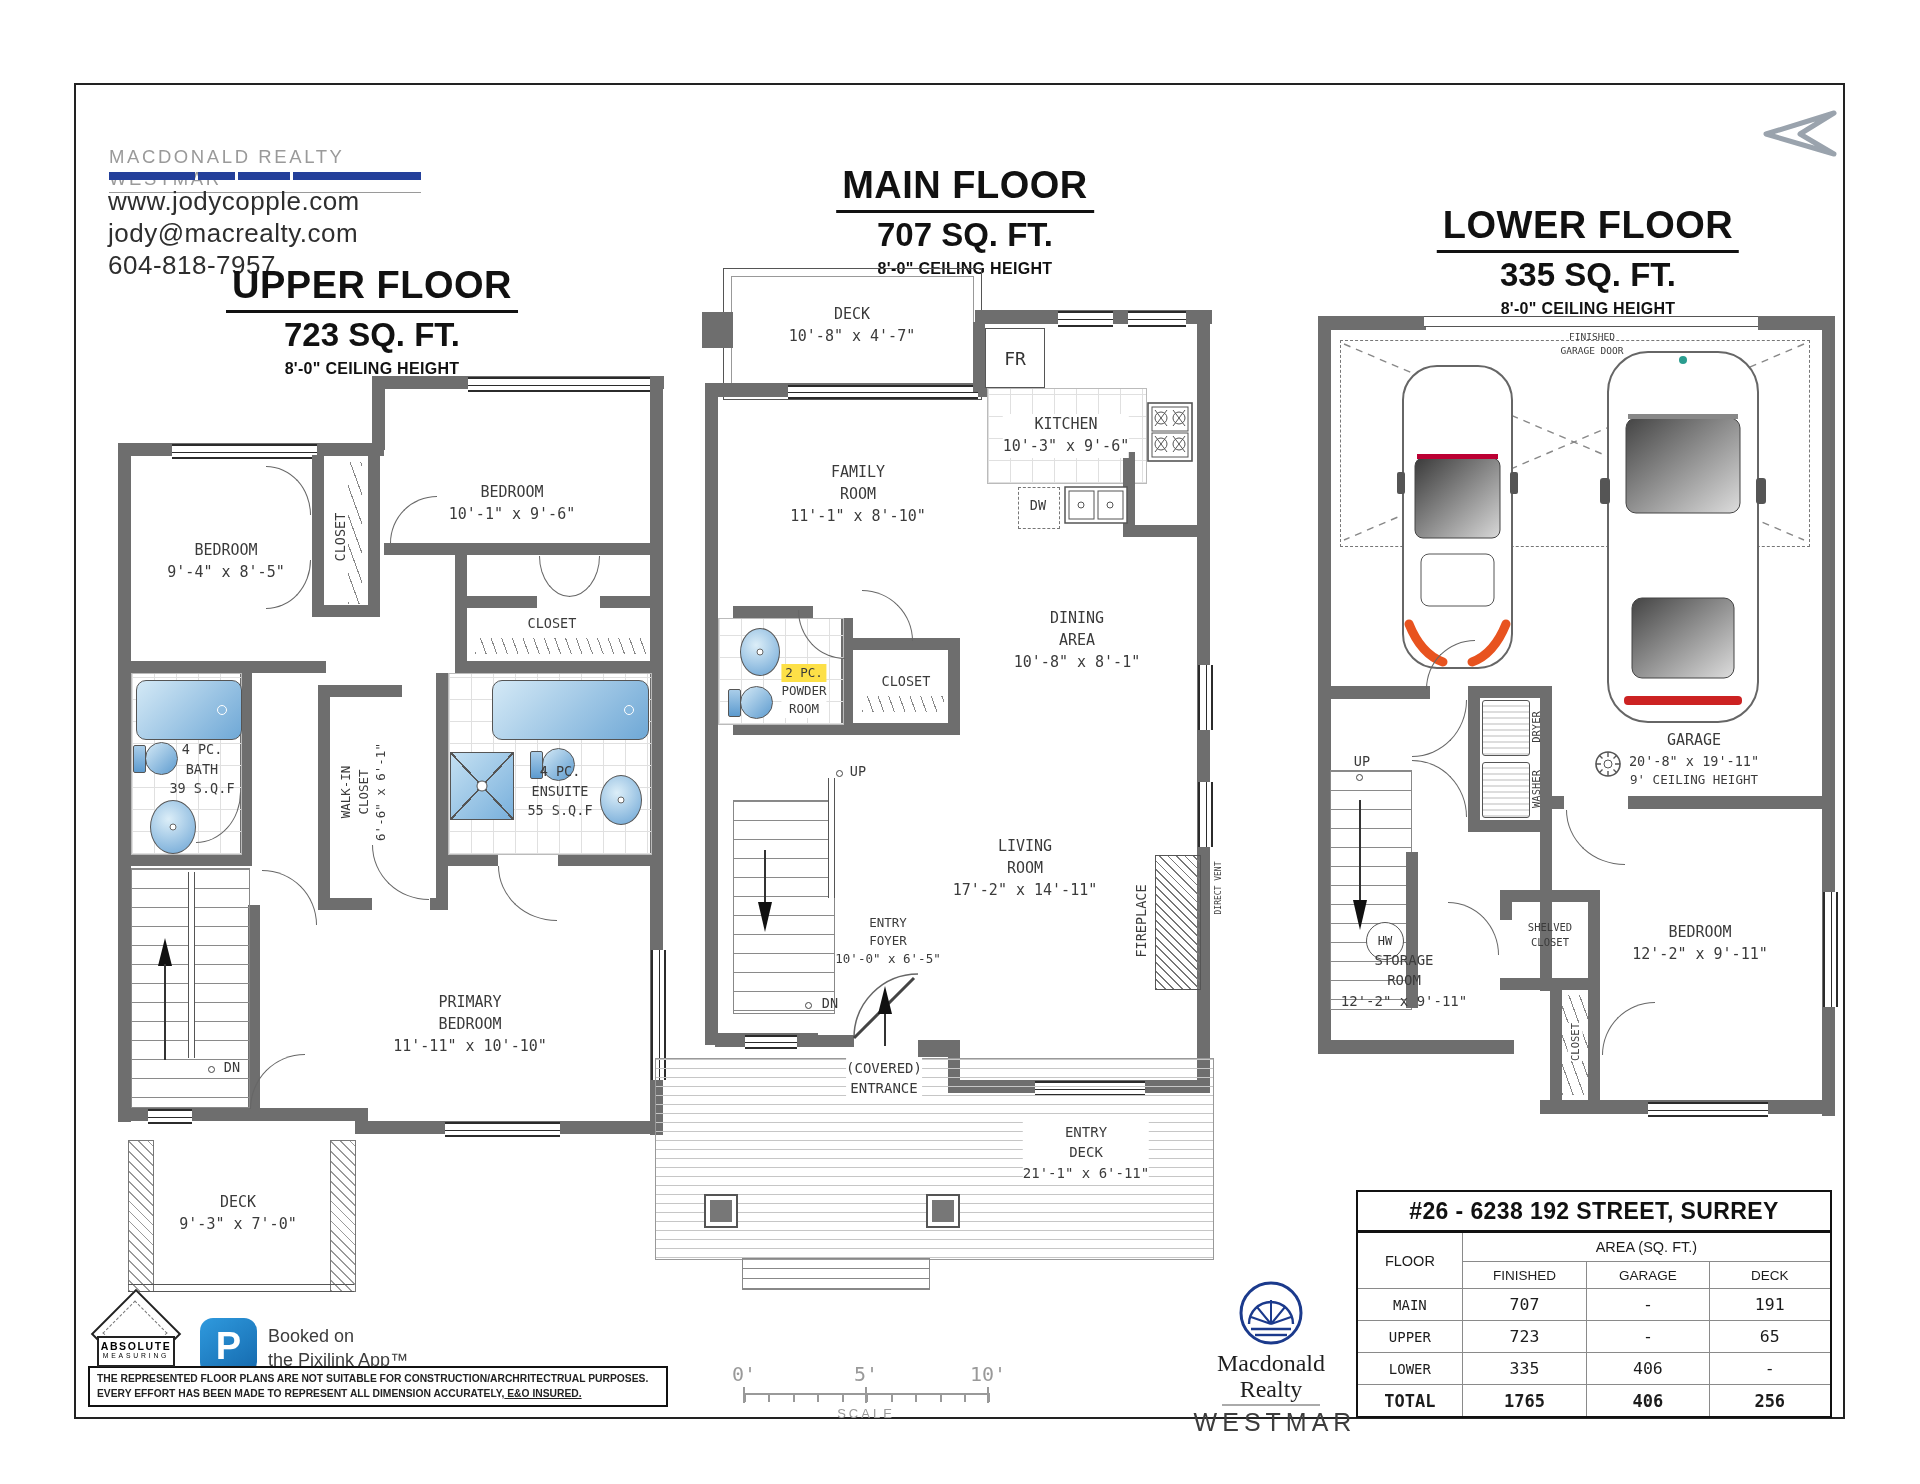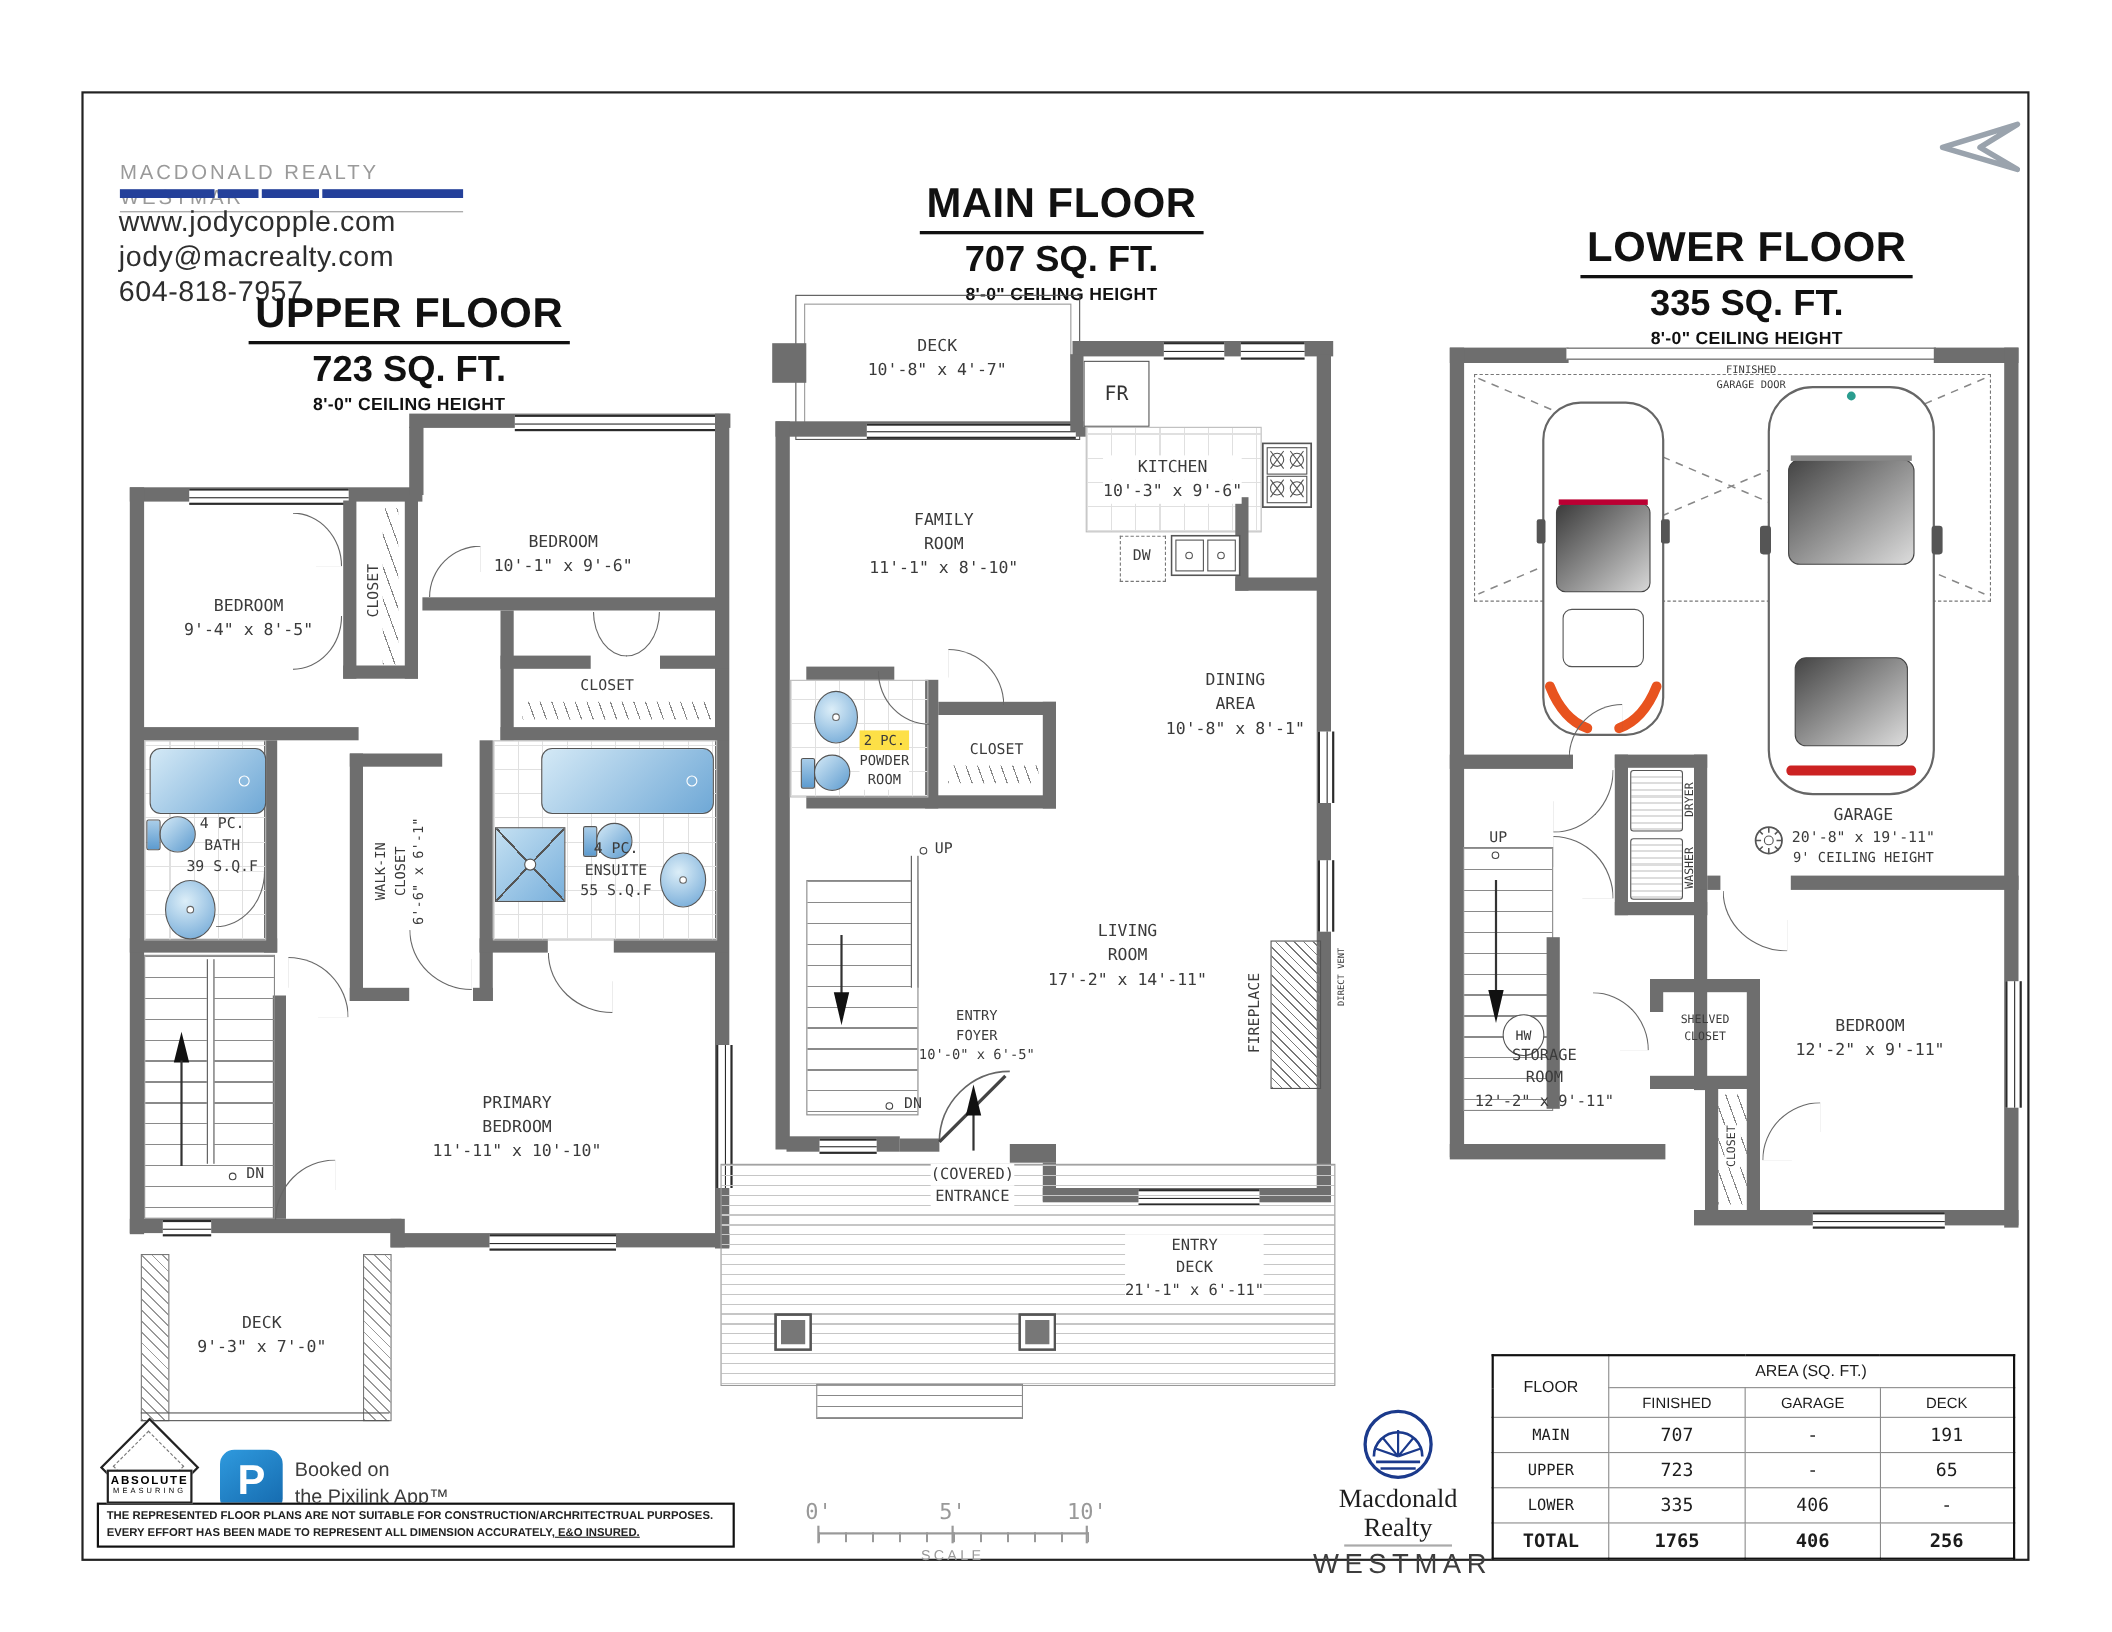"DINING" div.lb { left: 1123px -> 1077px }
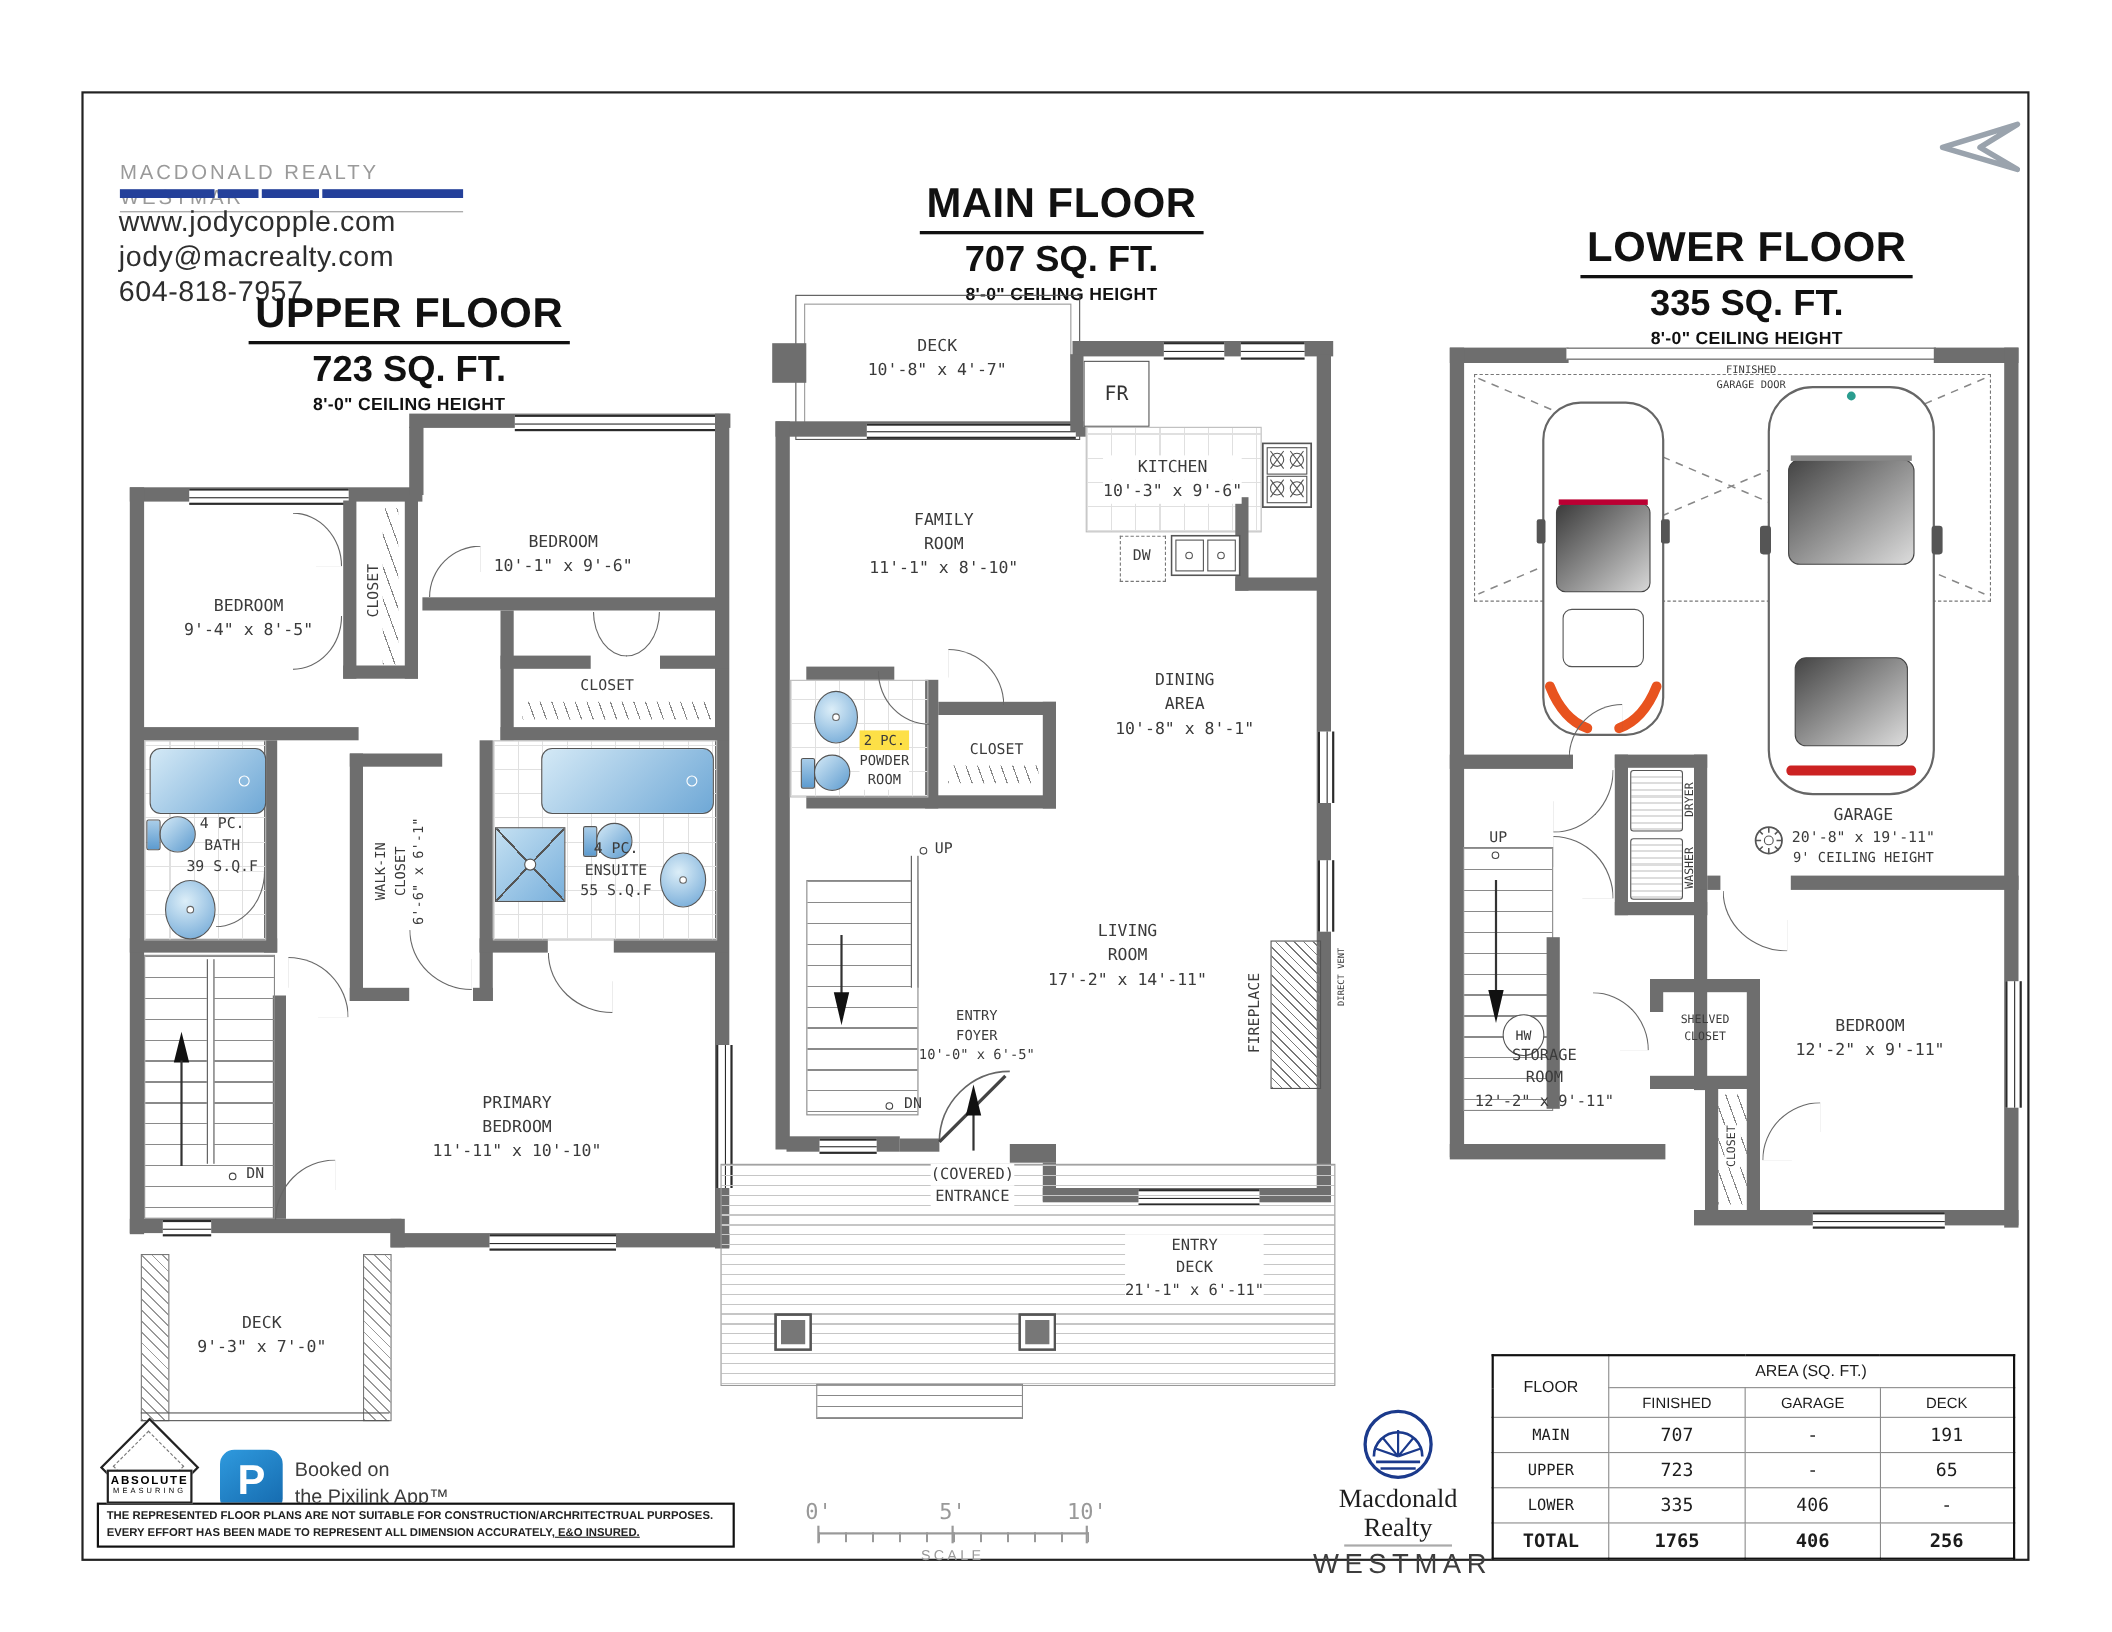"#26 - 6238 192 STREET," div.addr { html: none -> <div>#26 - 6238 192 STREET, SURREY</div> }
